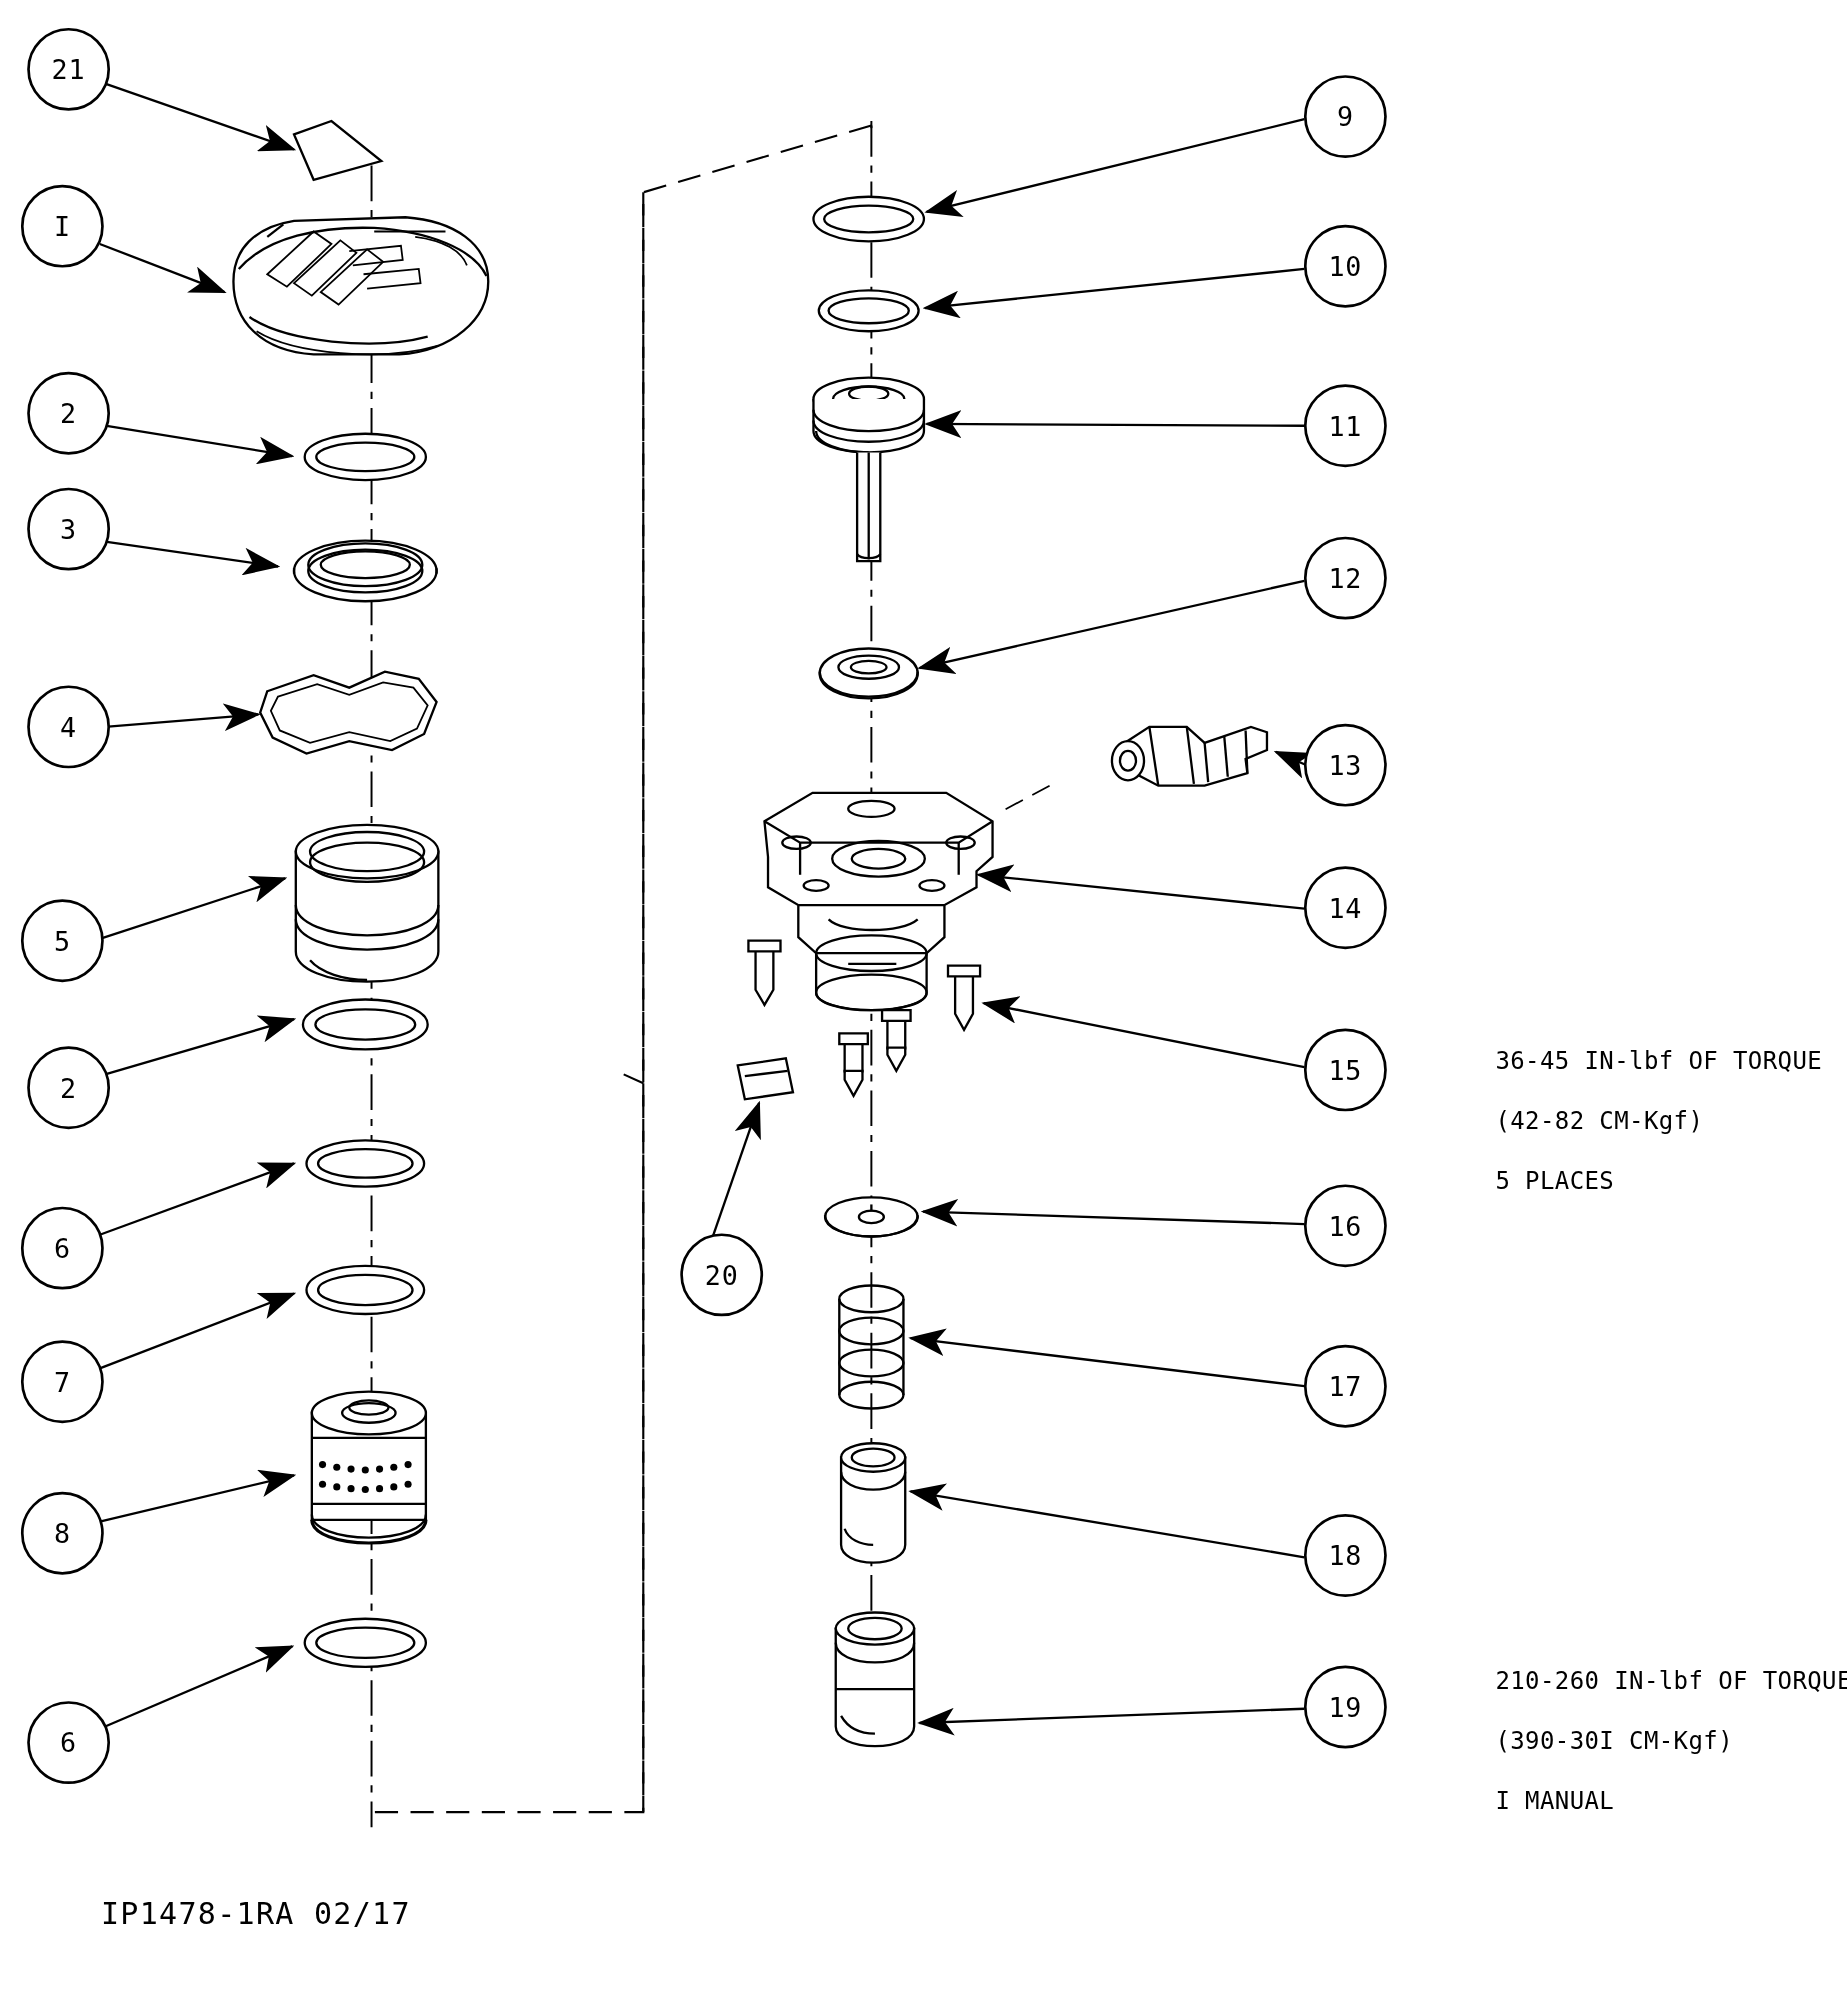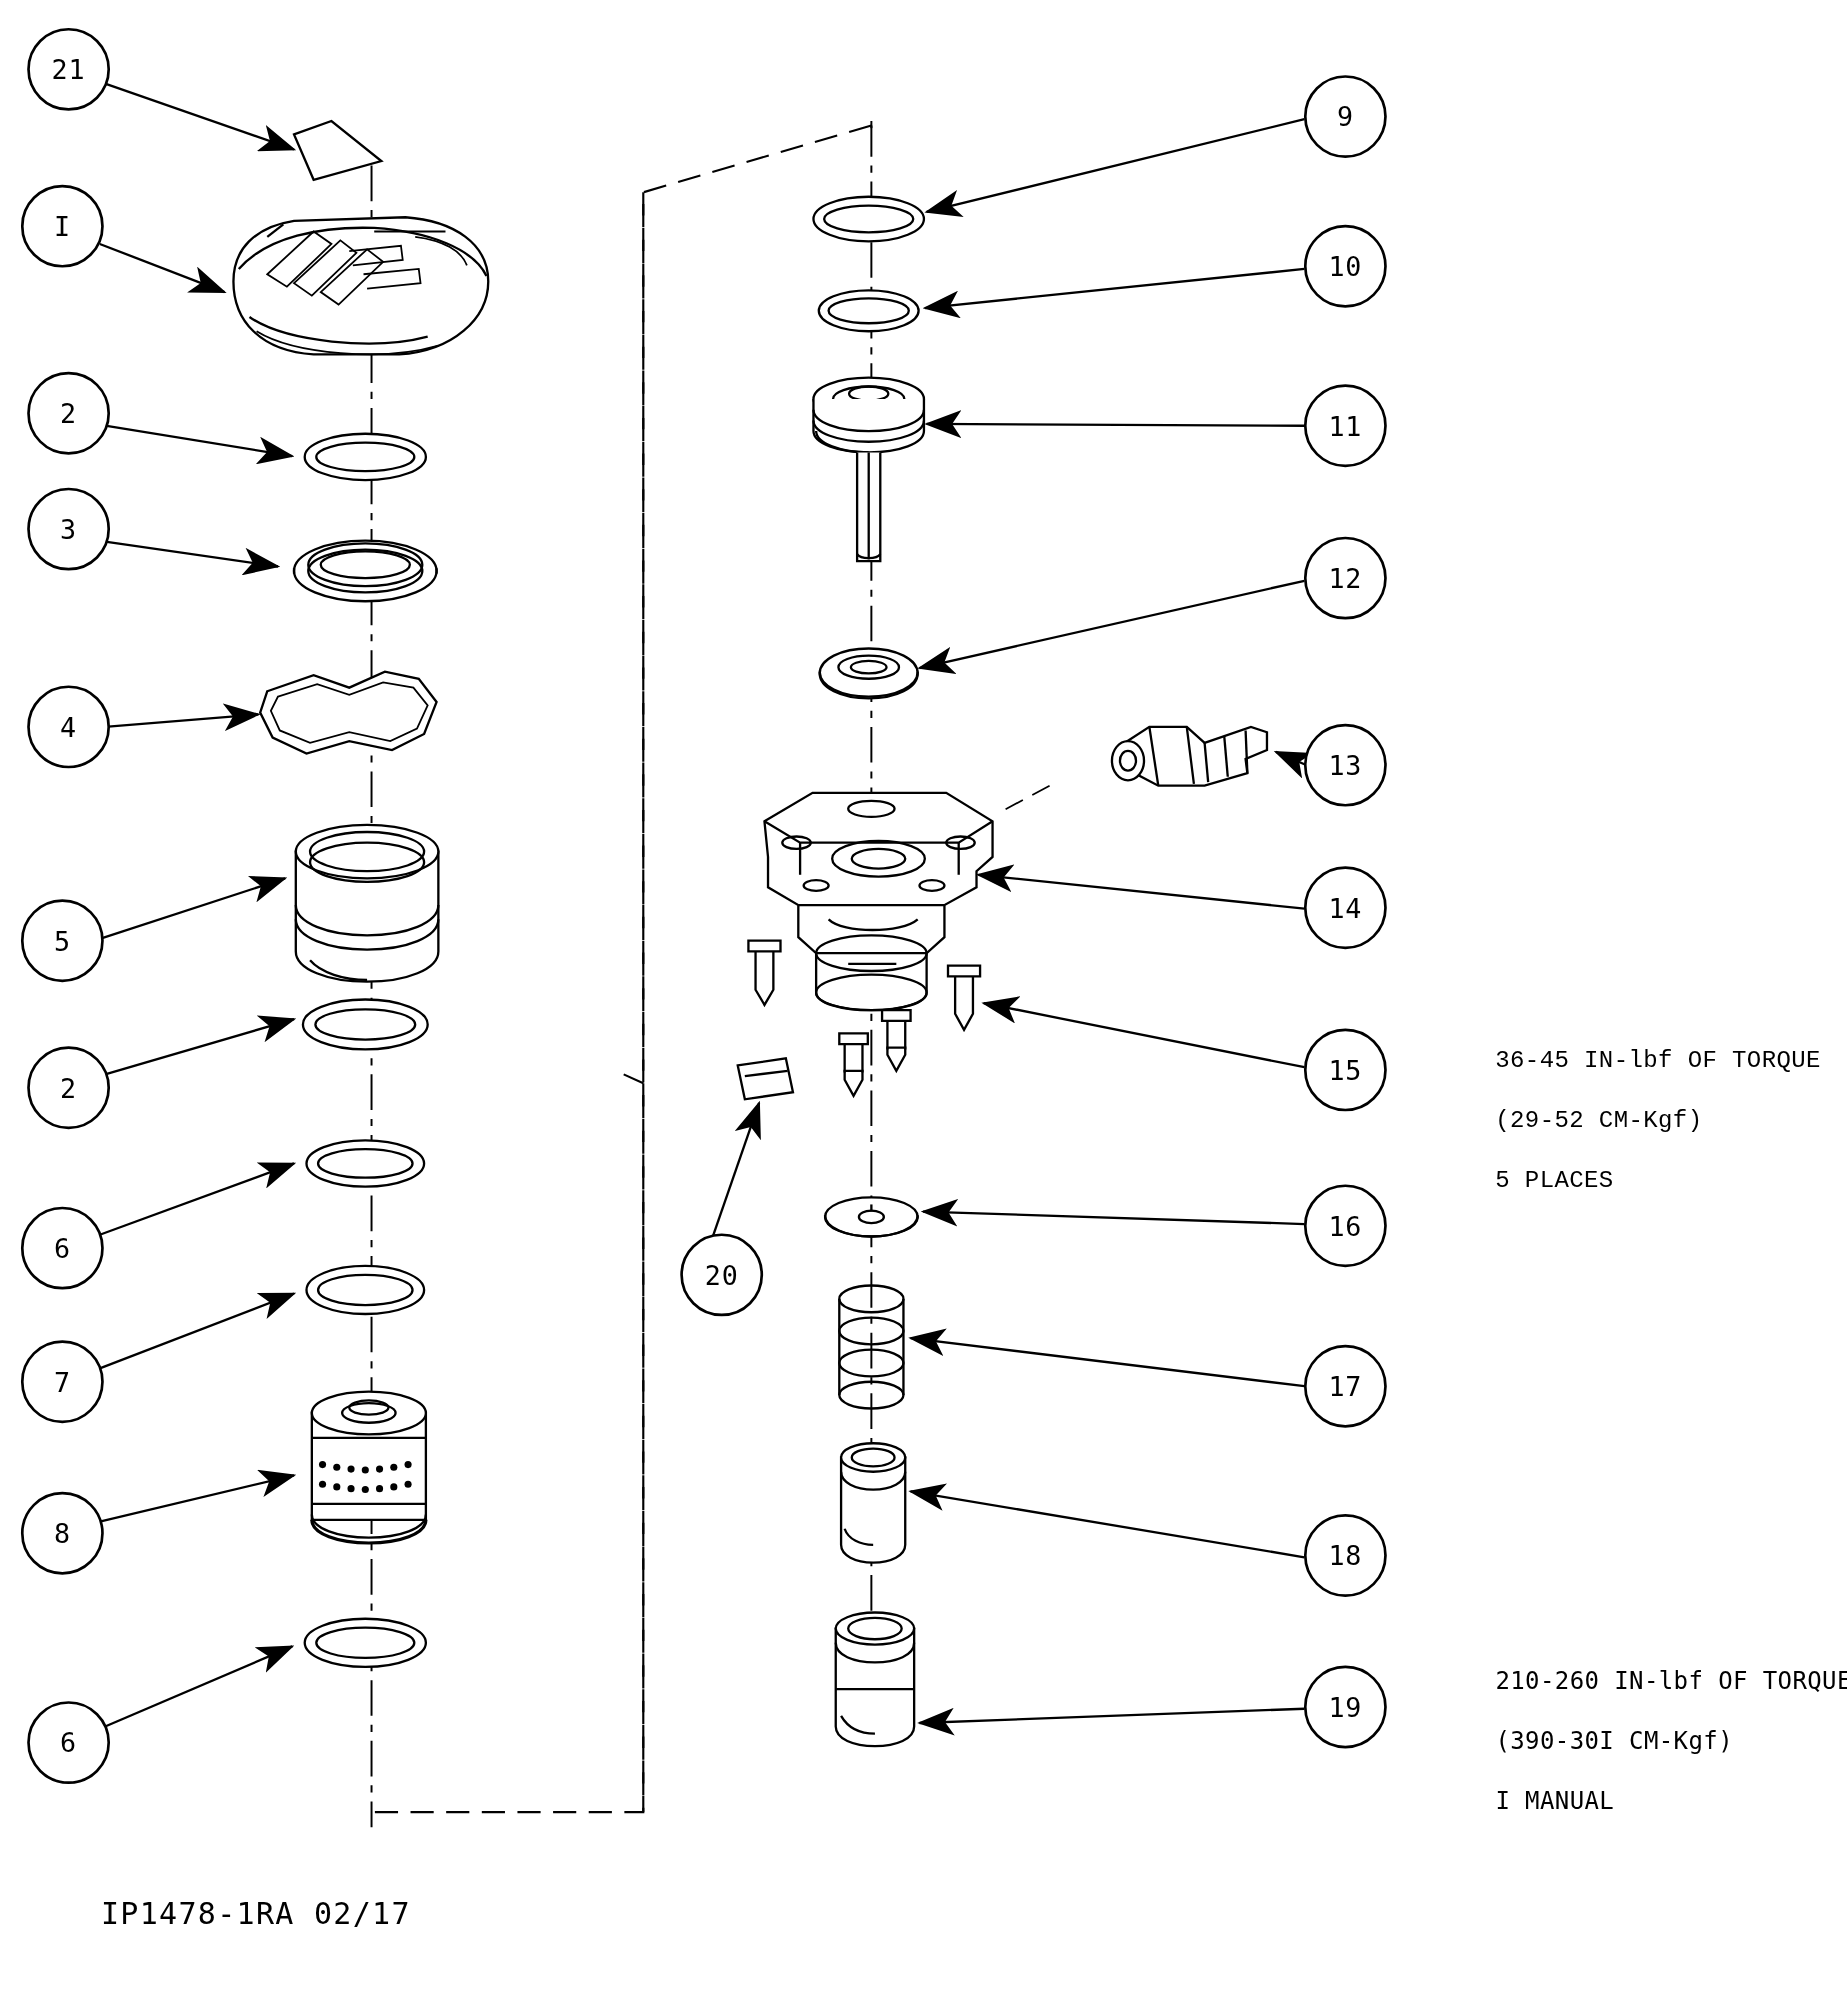"36-45 IN-lbf OF TORQUE" div.note-text { font-family: Liberation Mono, monospace -> none }
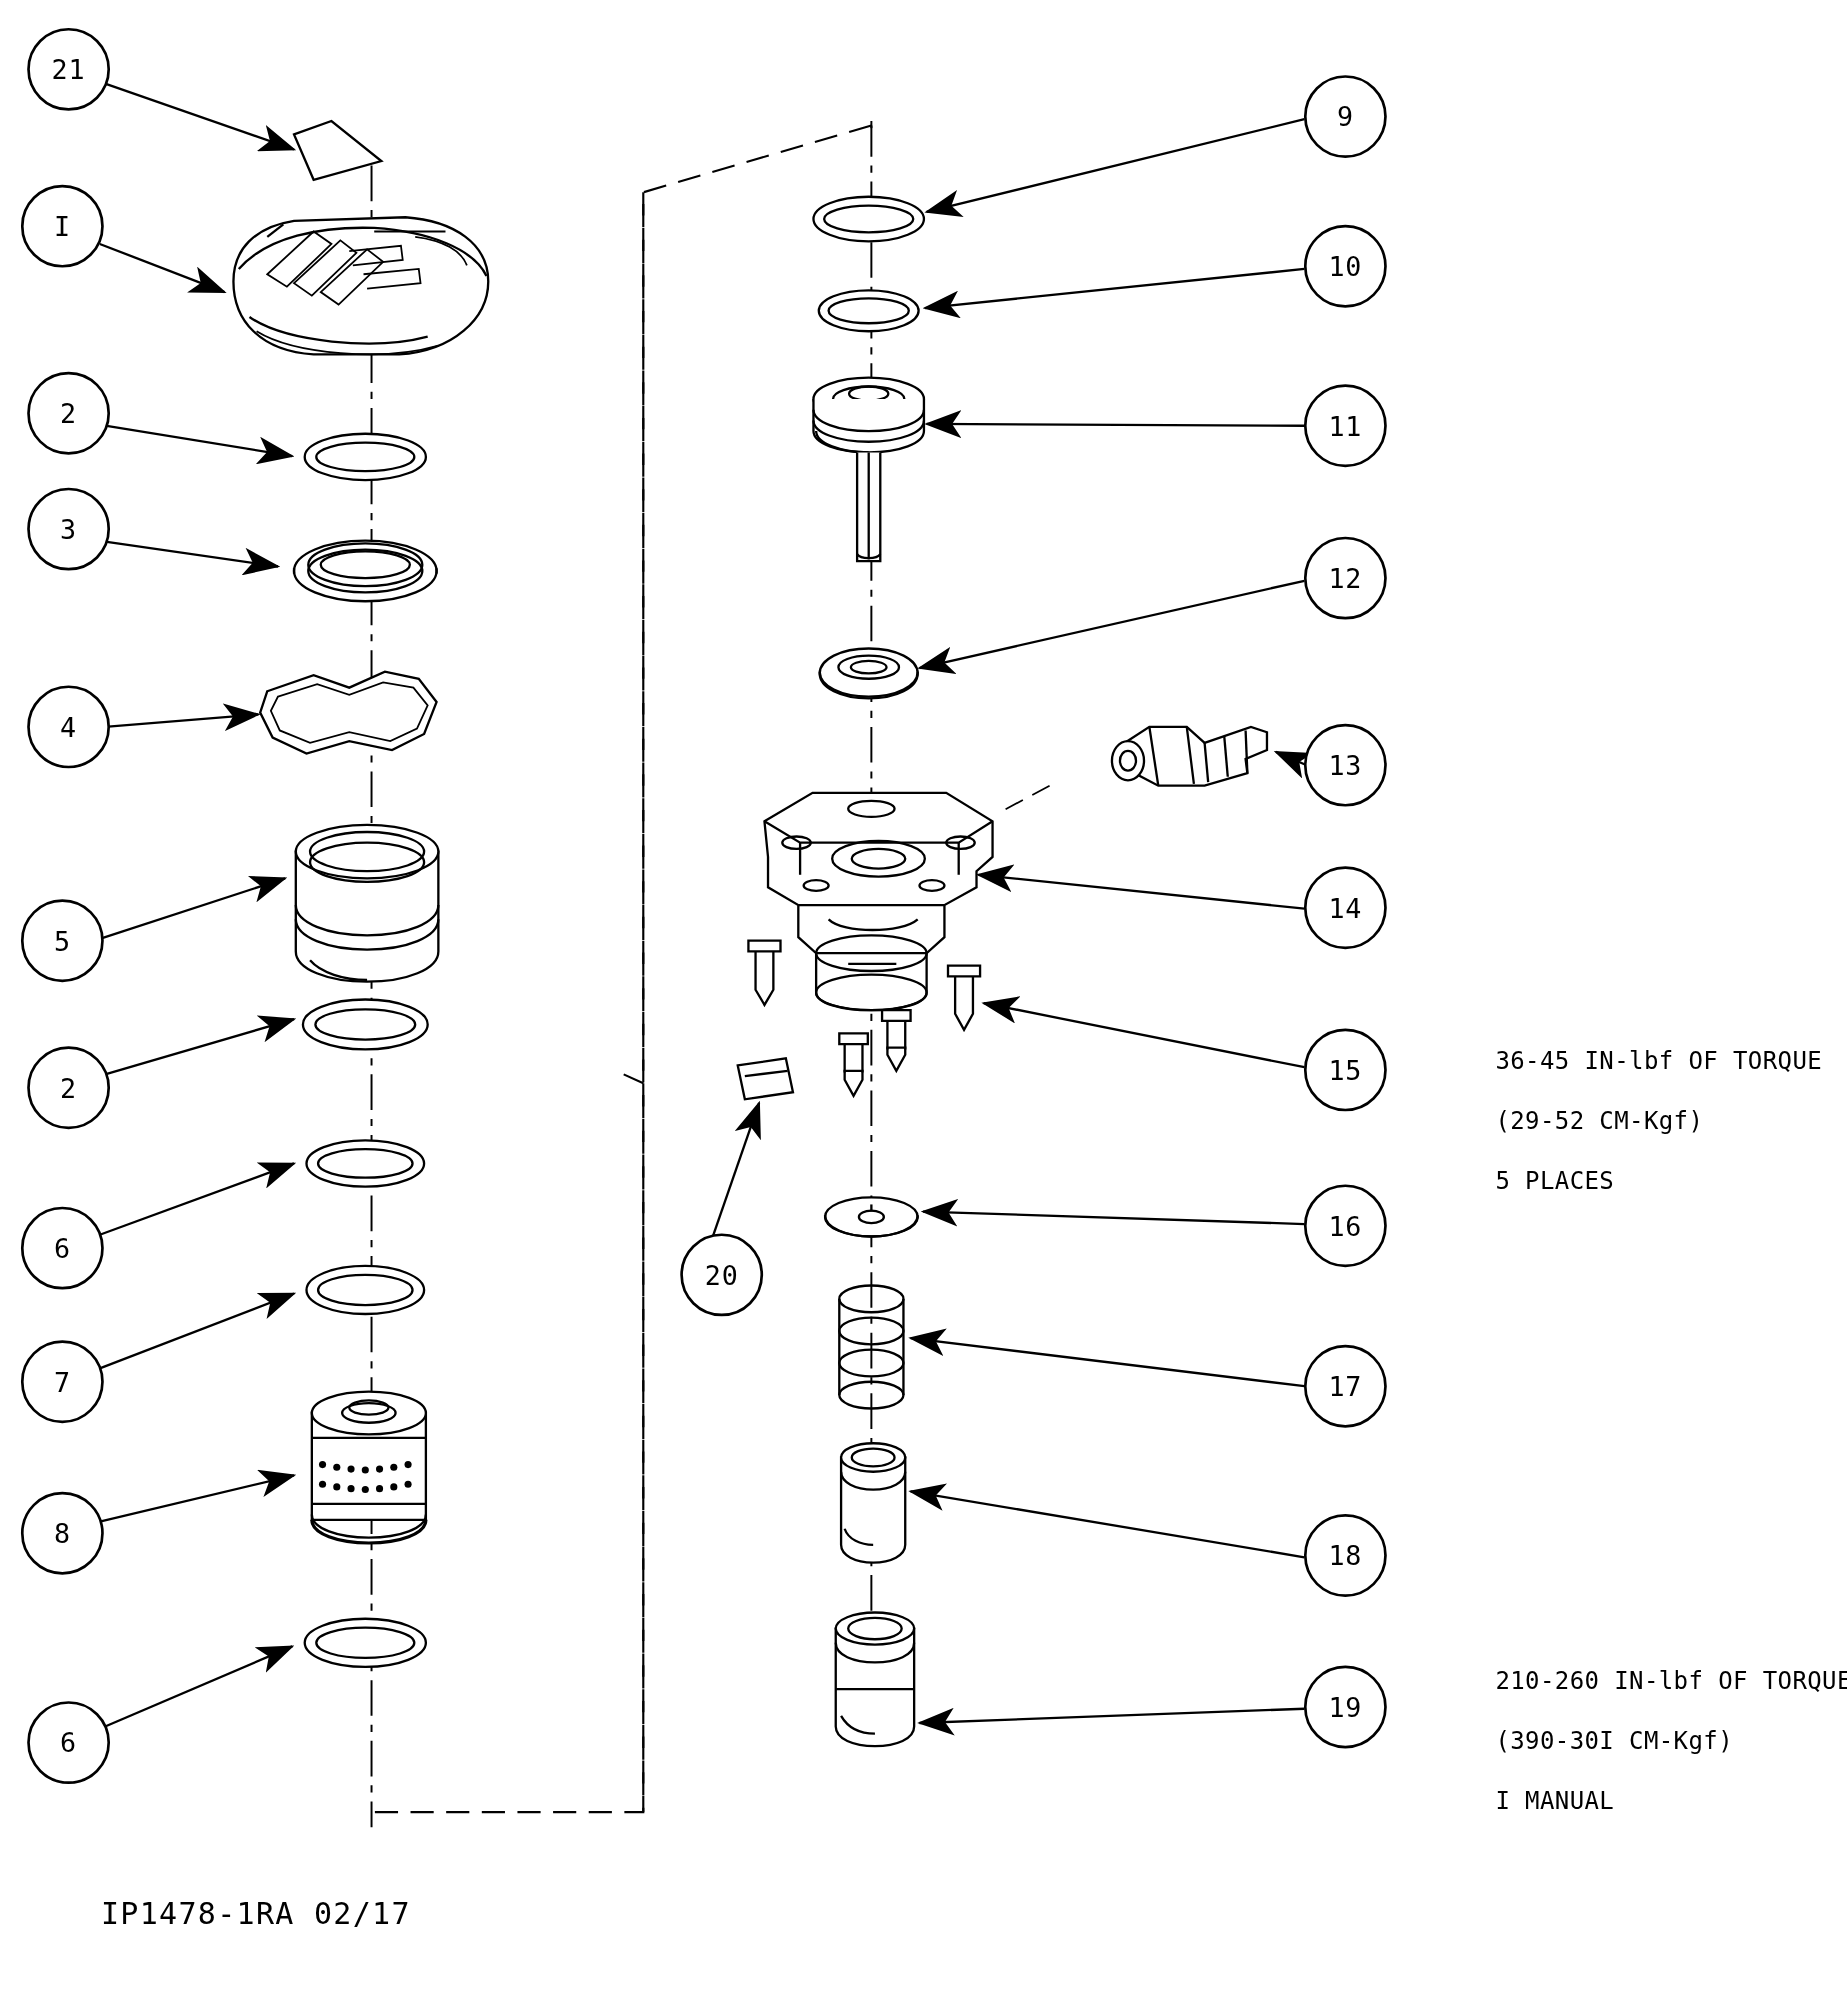"(29-52 CM-Kgf)" span { text: 29-52 -> 42-82 }
